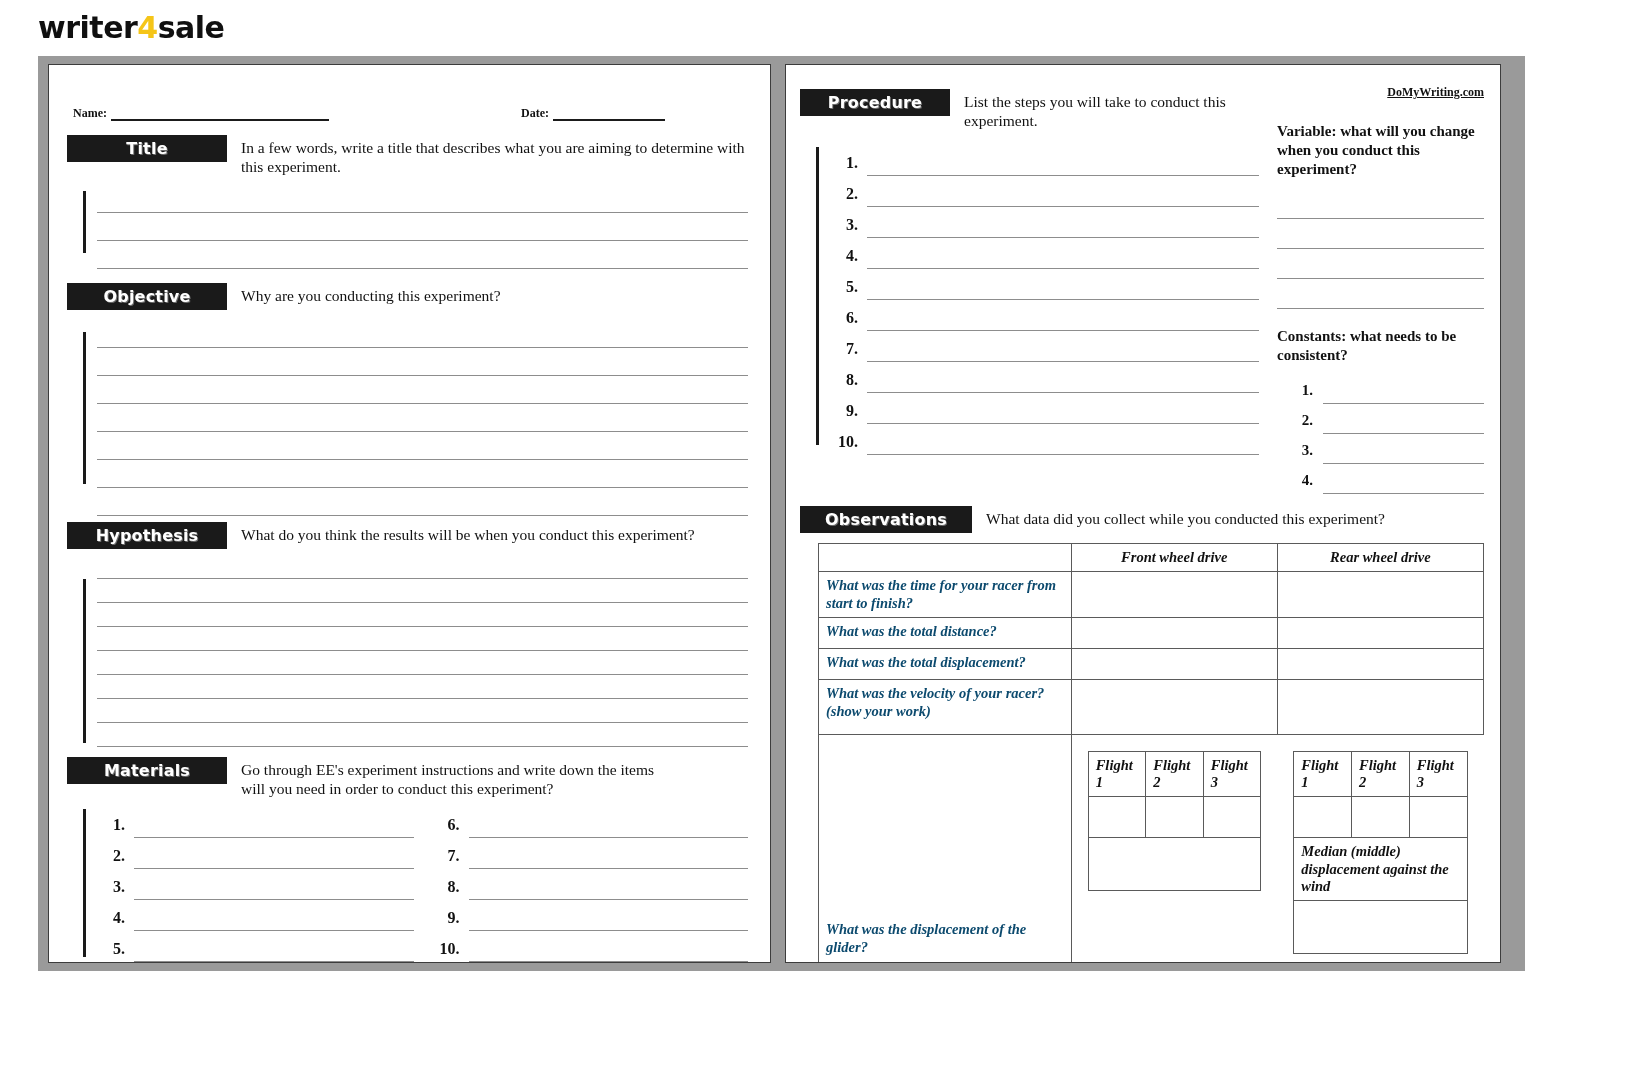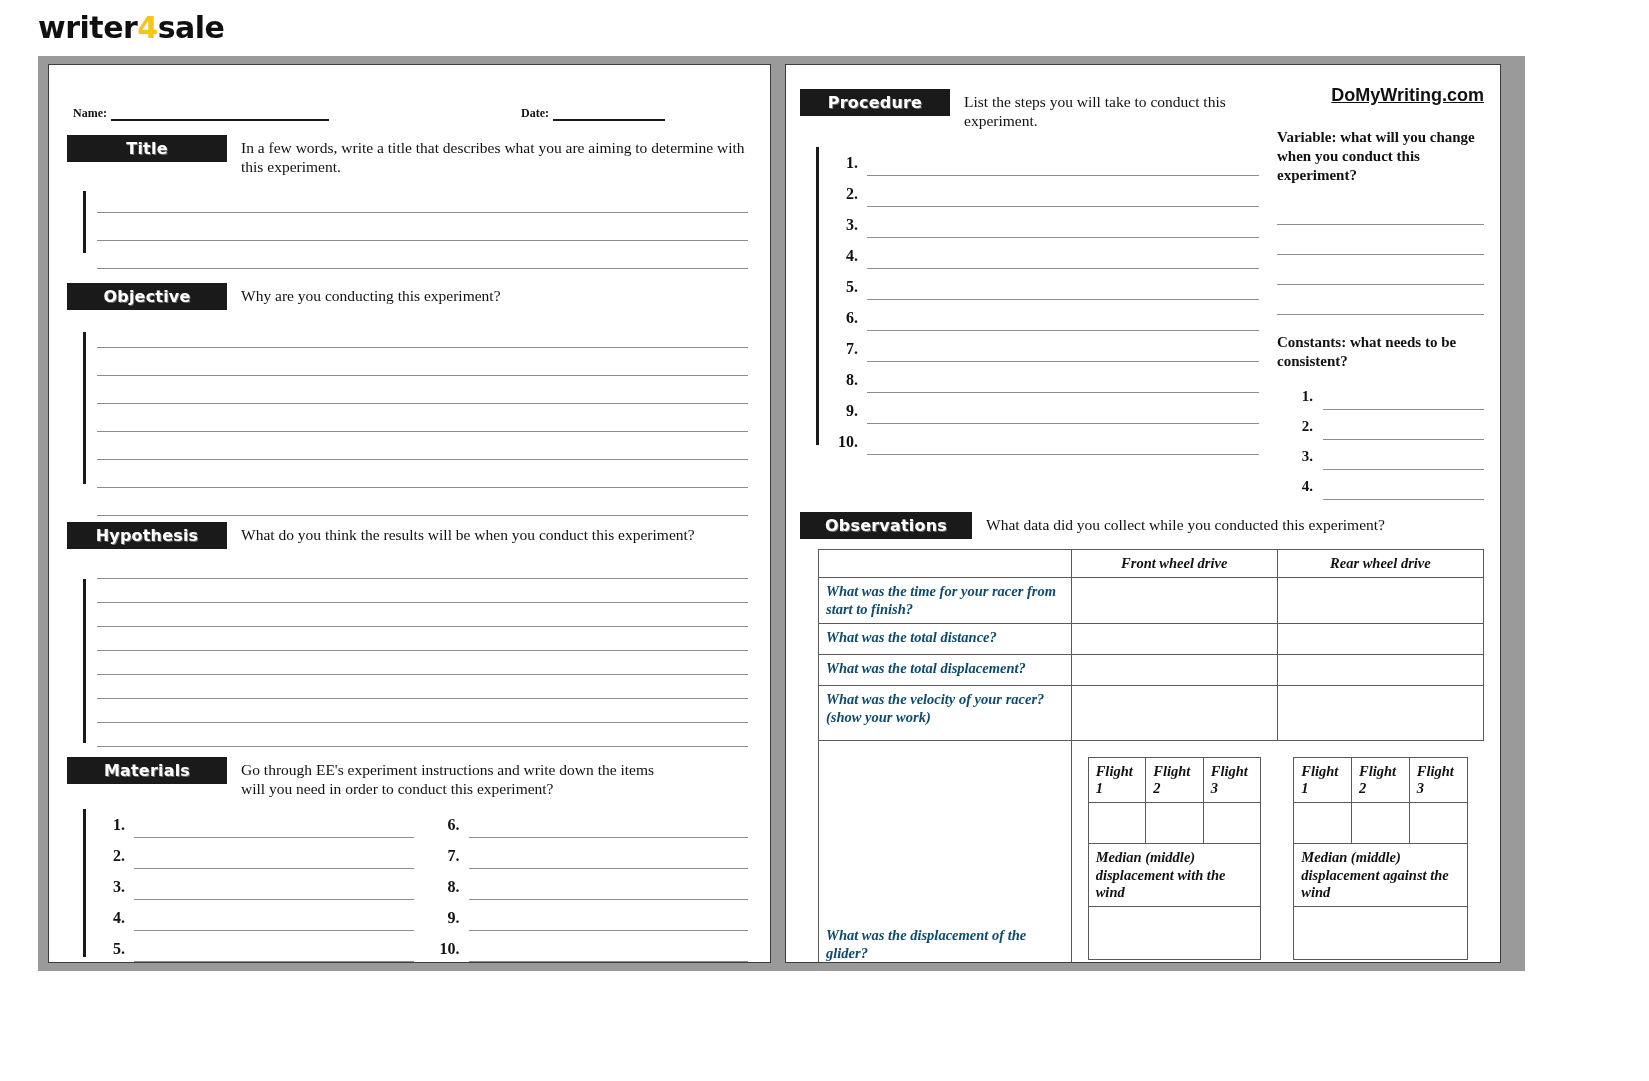"DoMyWriting.com" .brand-url { font-family: Liberation Sans, sans-serif -> Liberation Serif, serif; font-size: 18px -> 12px }
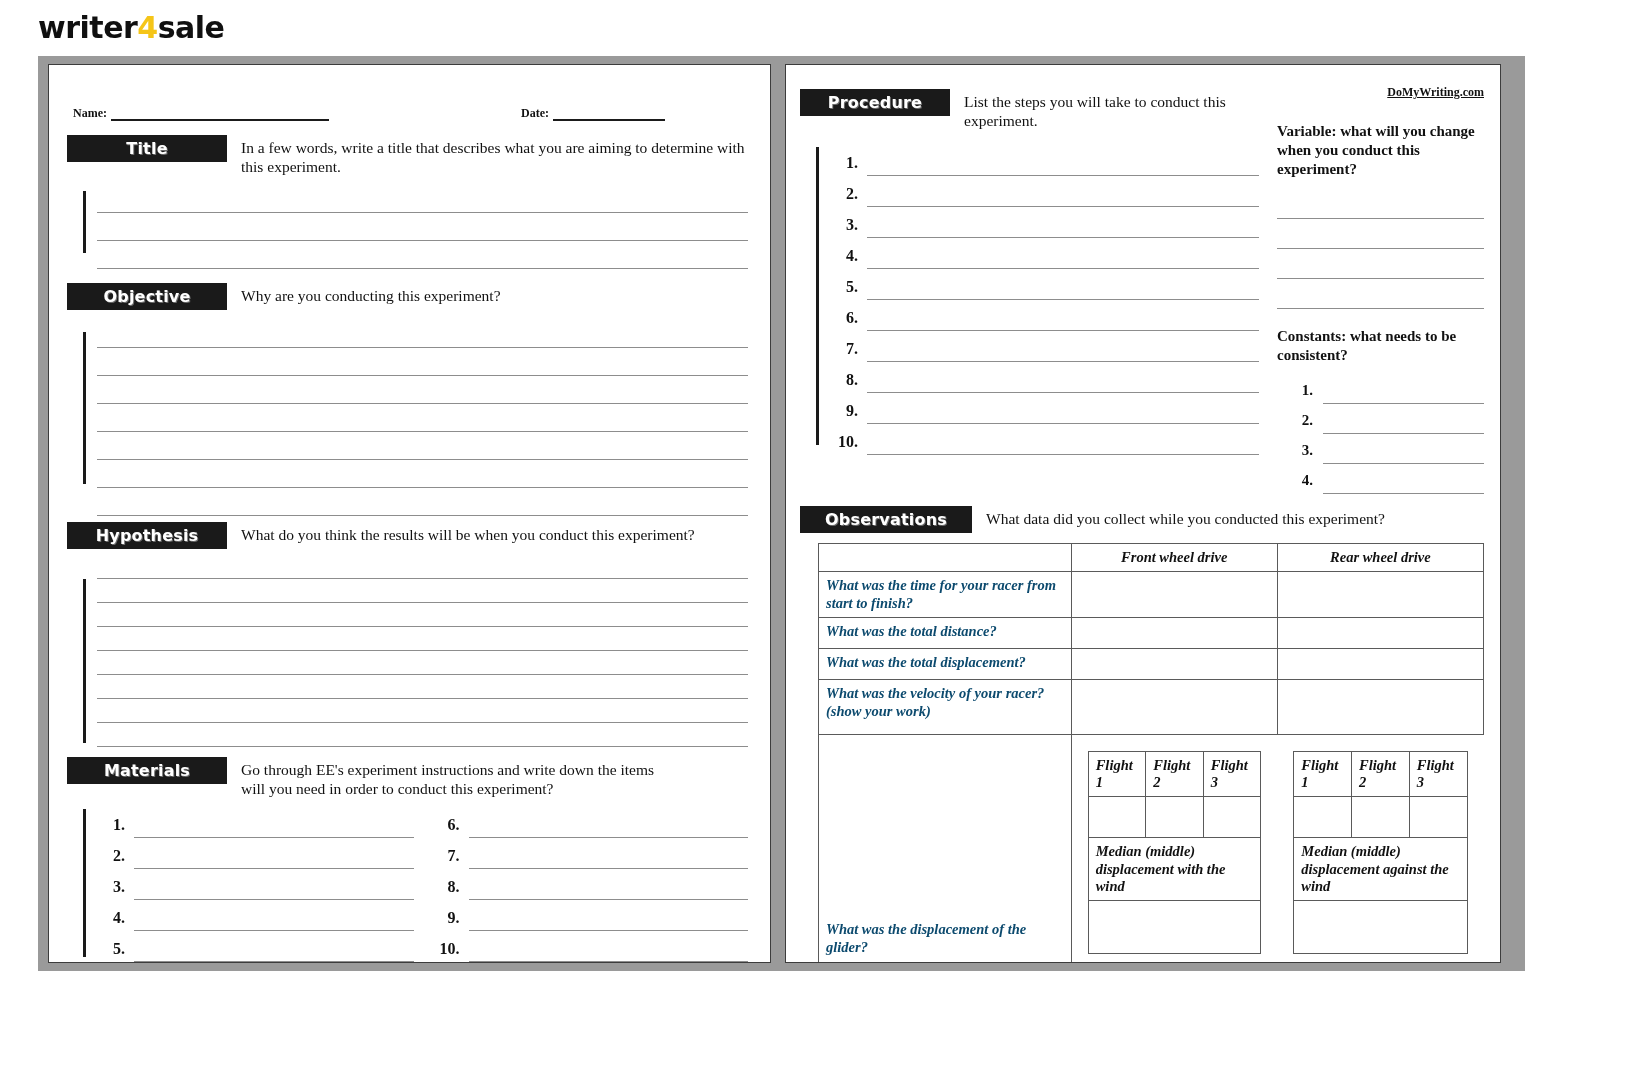"Median (middle) displacement with the" tr { html: <tr> <td>Median (middle) displacement with the wind</td> </tr> -> none }
